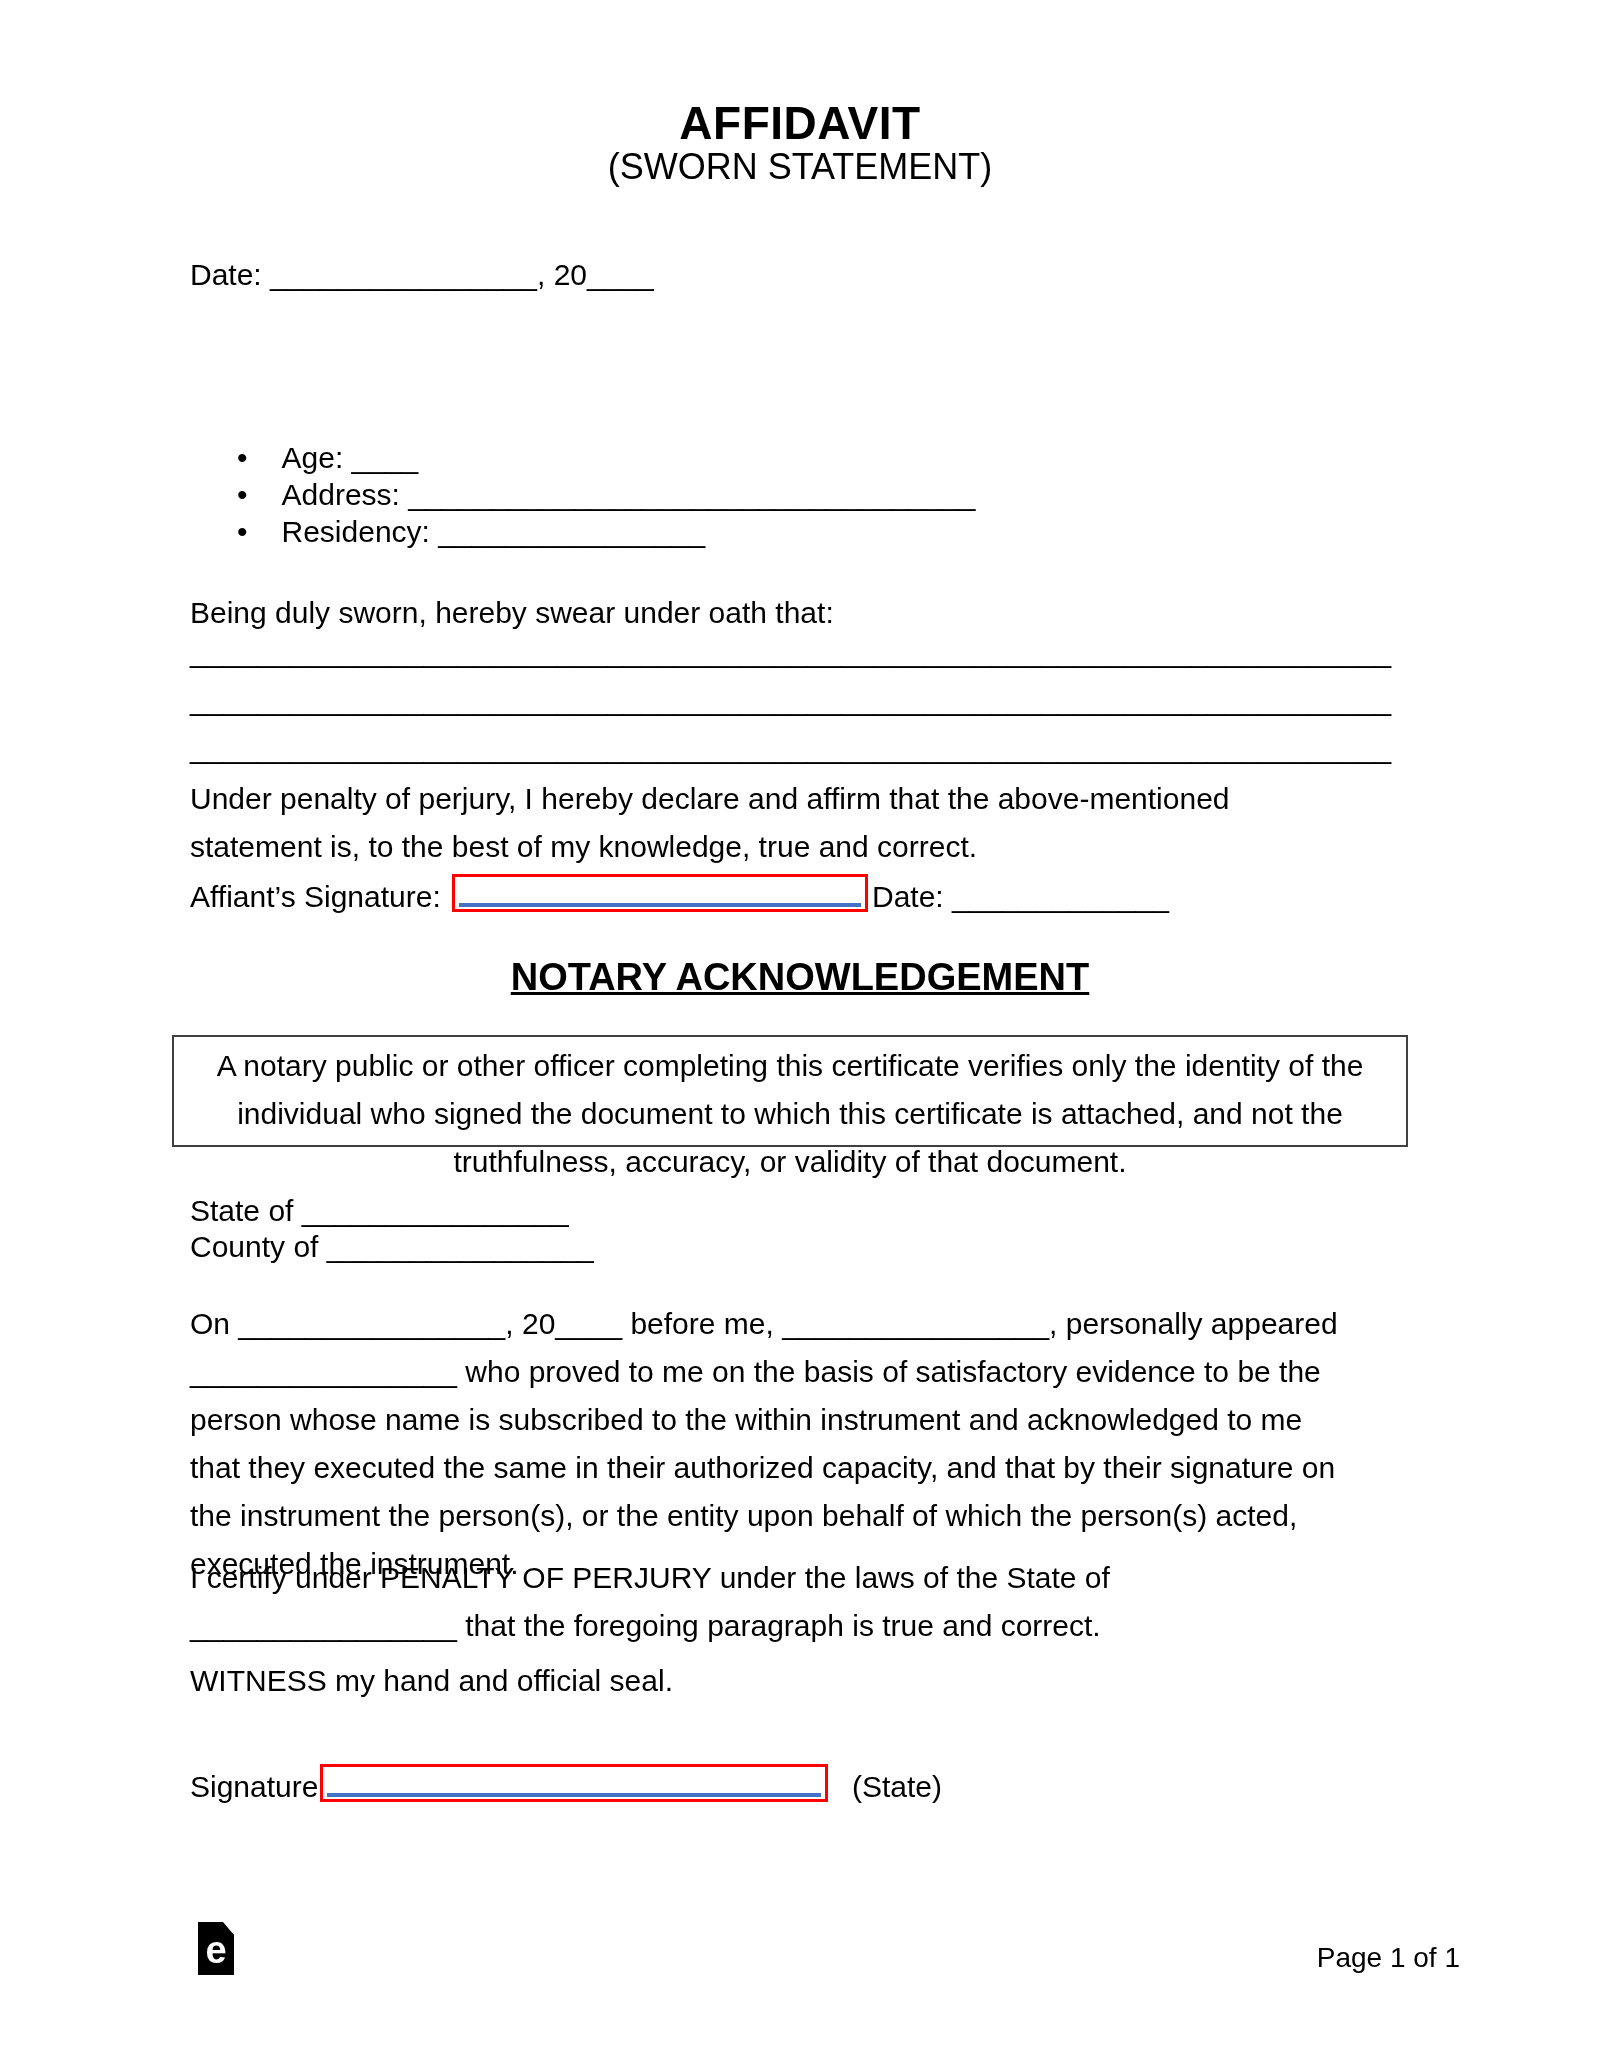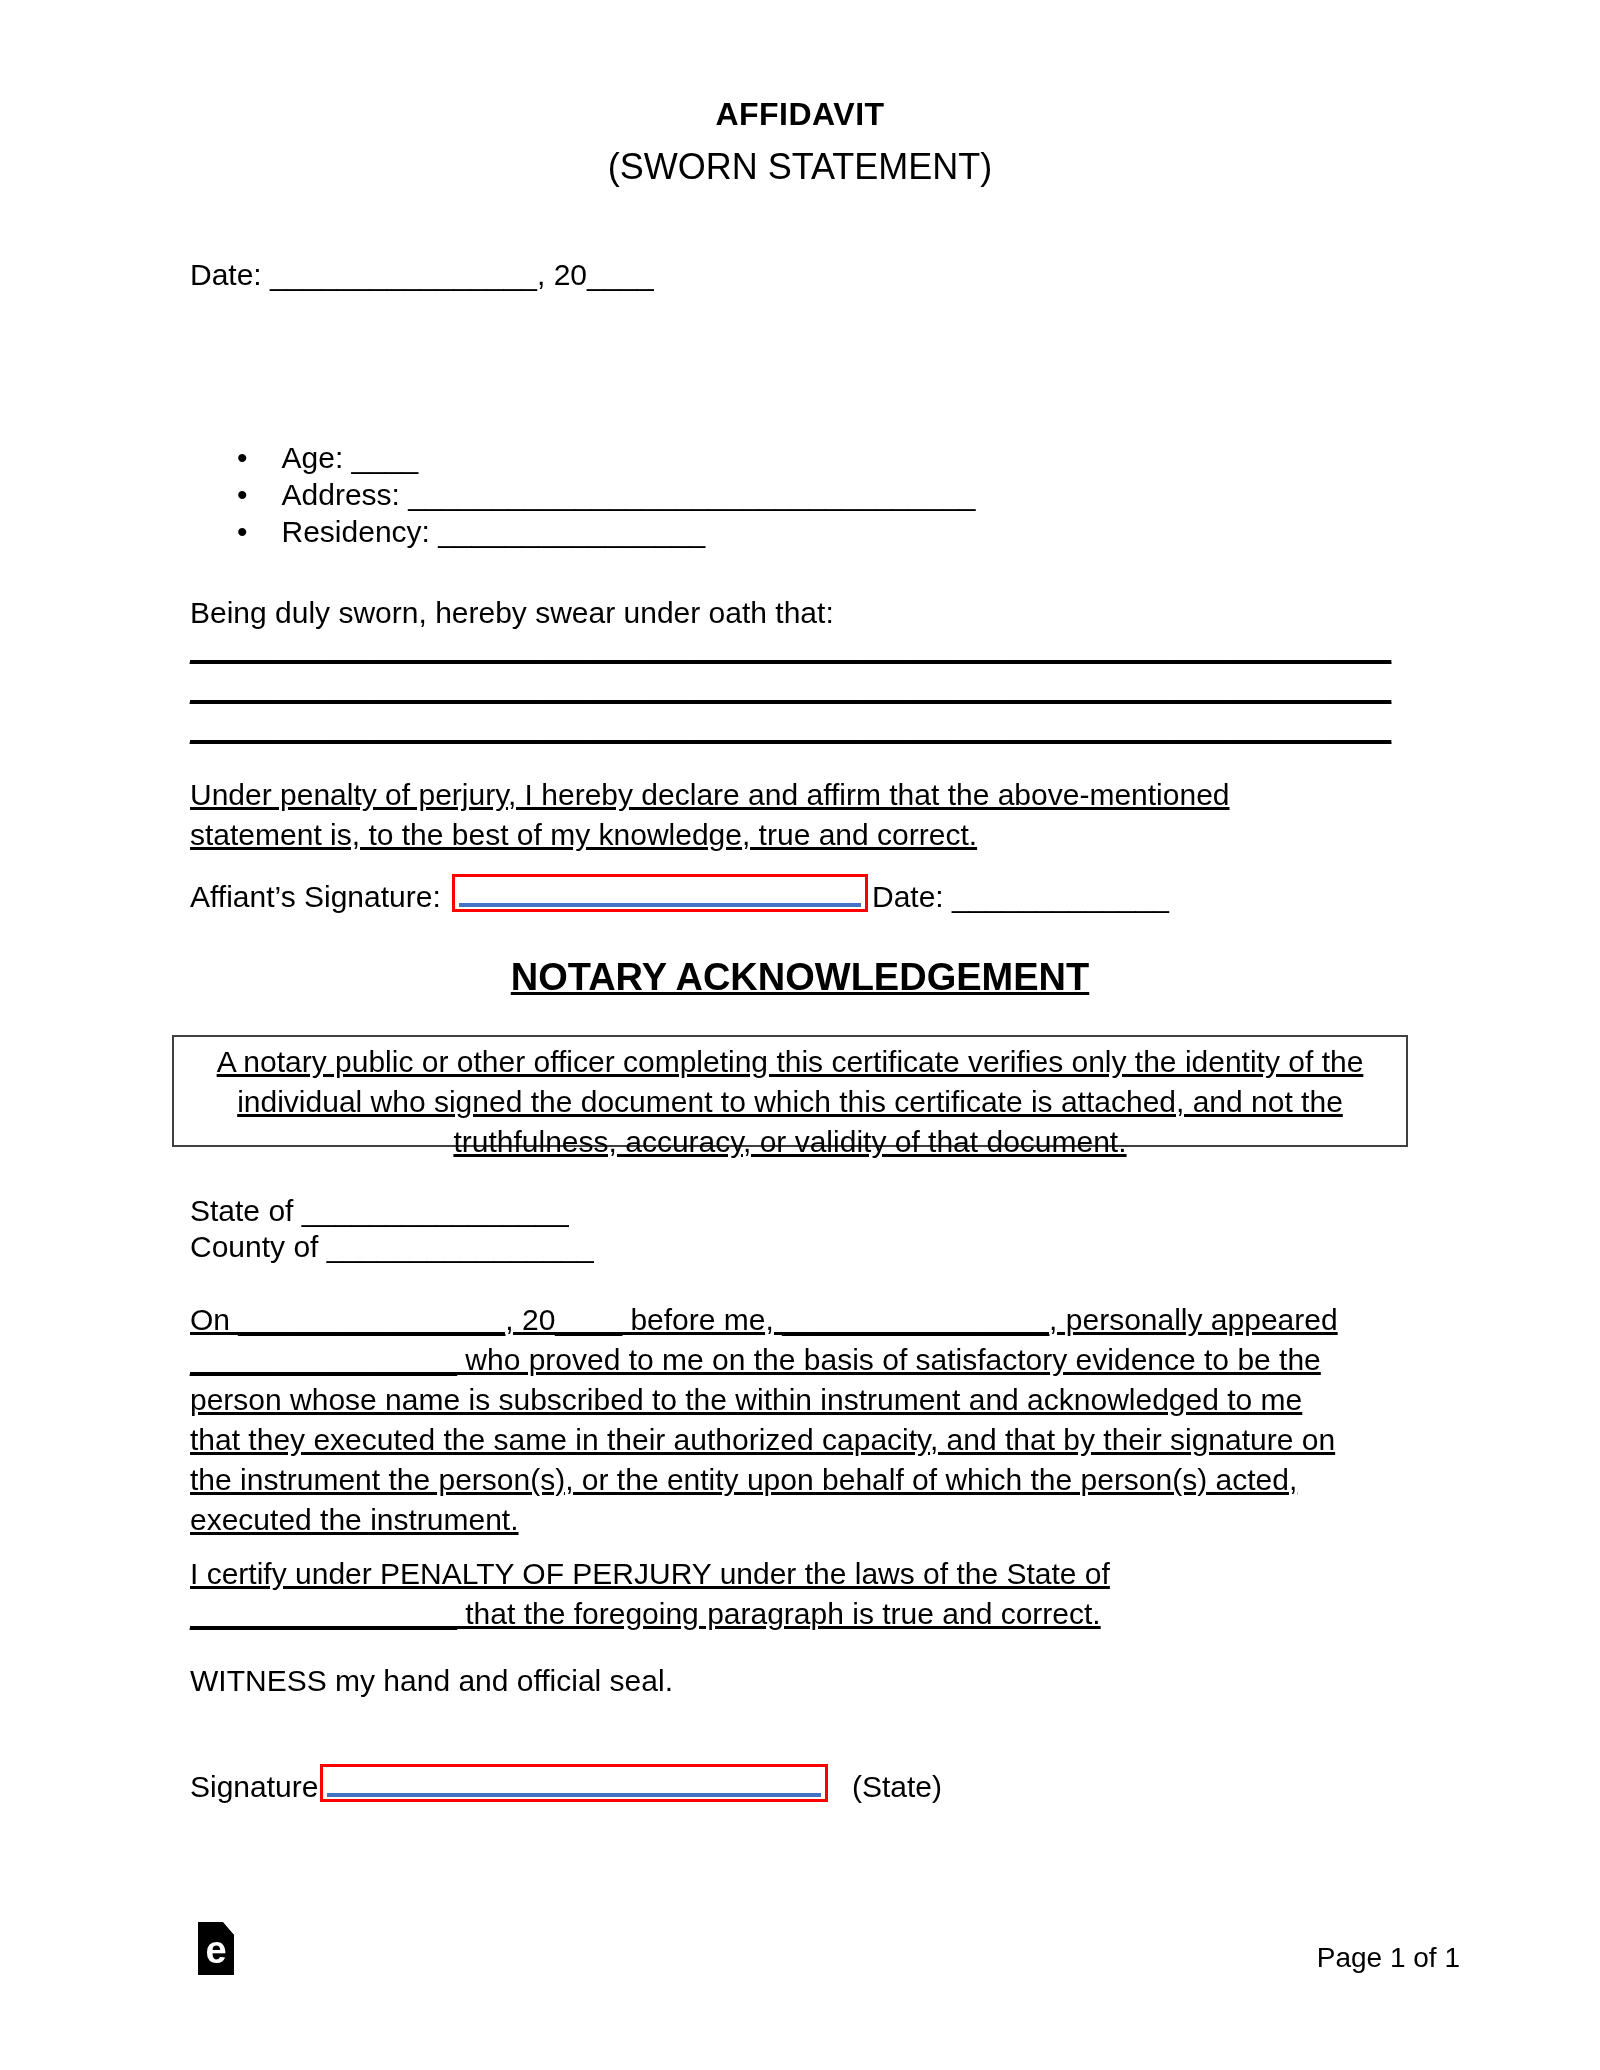"AFFIDAVIT" .title { font-size: 32px -> 46px }
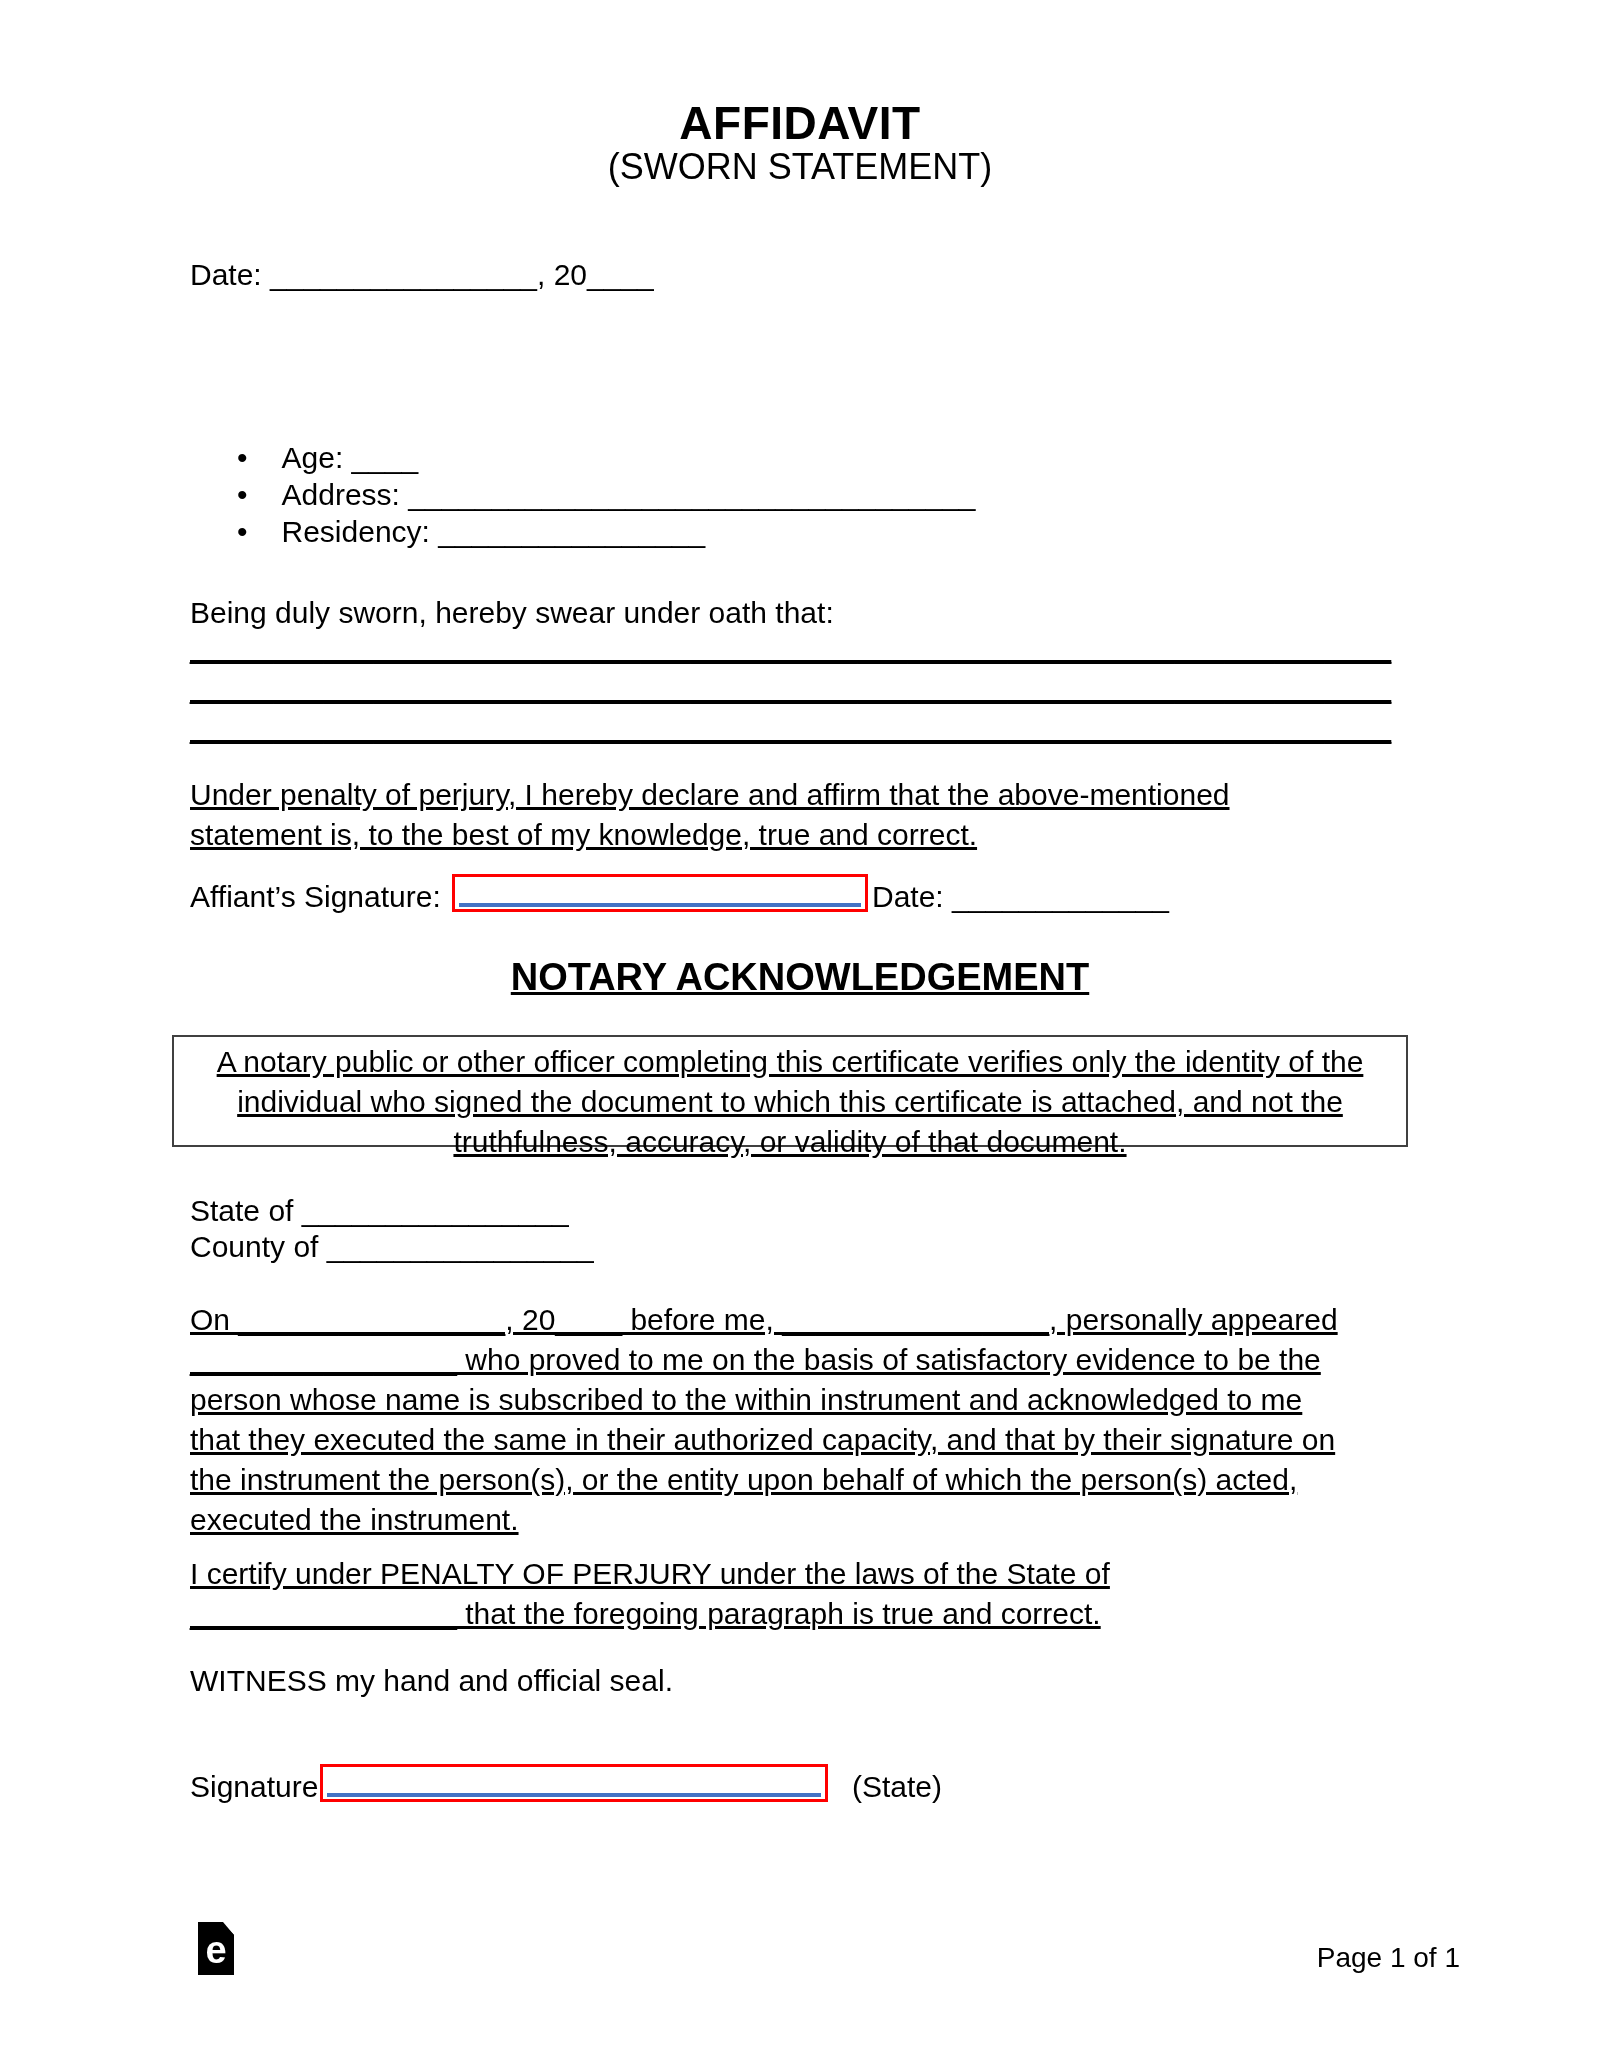"________________________________________" .lines { line-height: 40px -> 48px; text-decoration: underline -> none }
